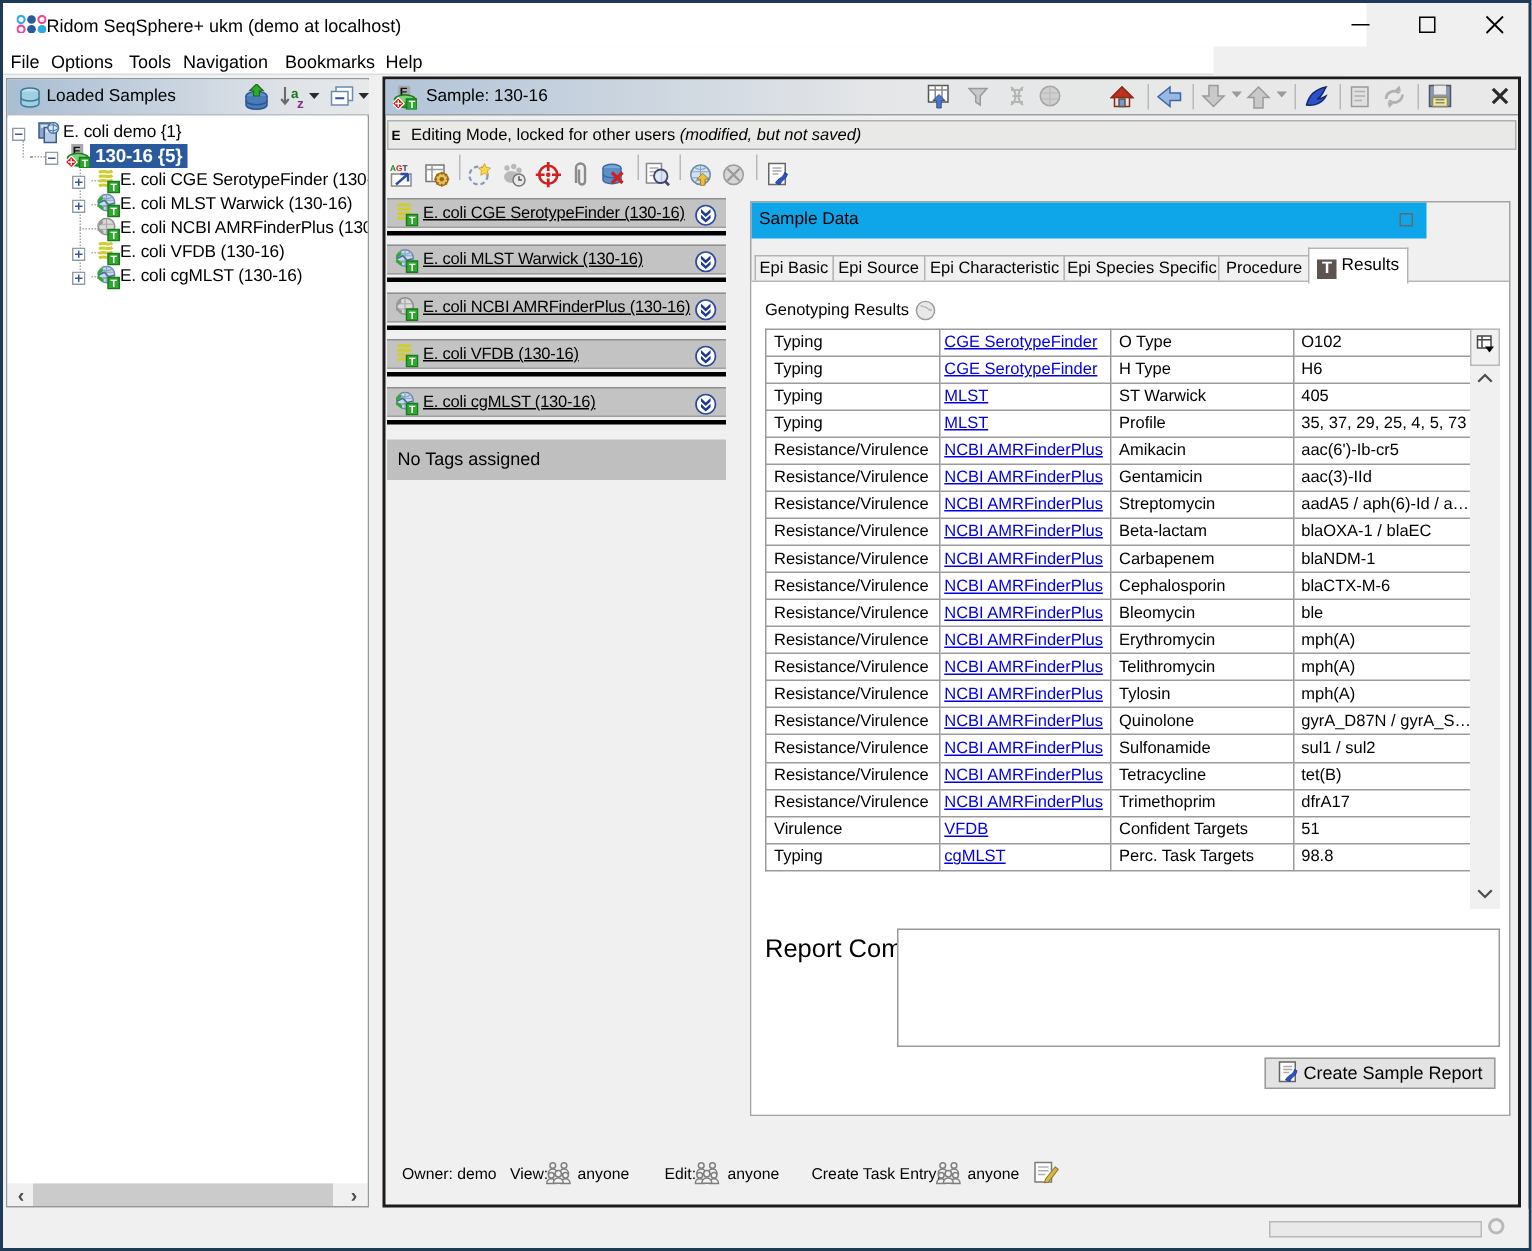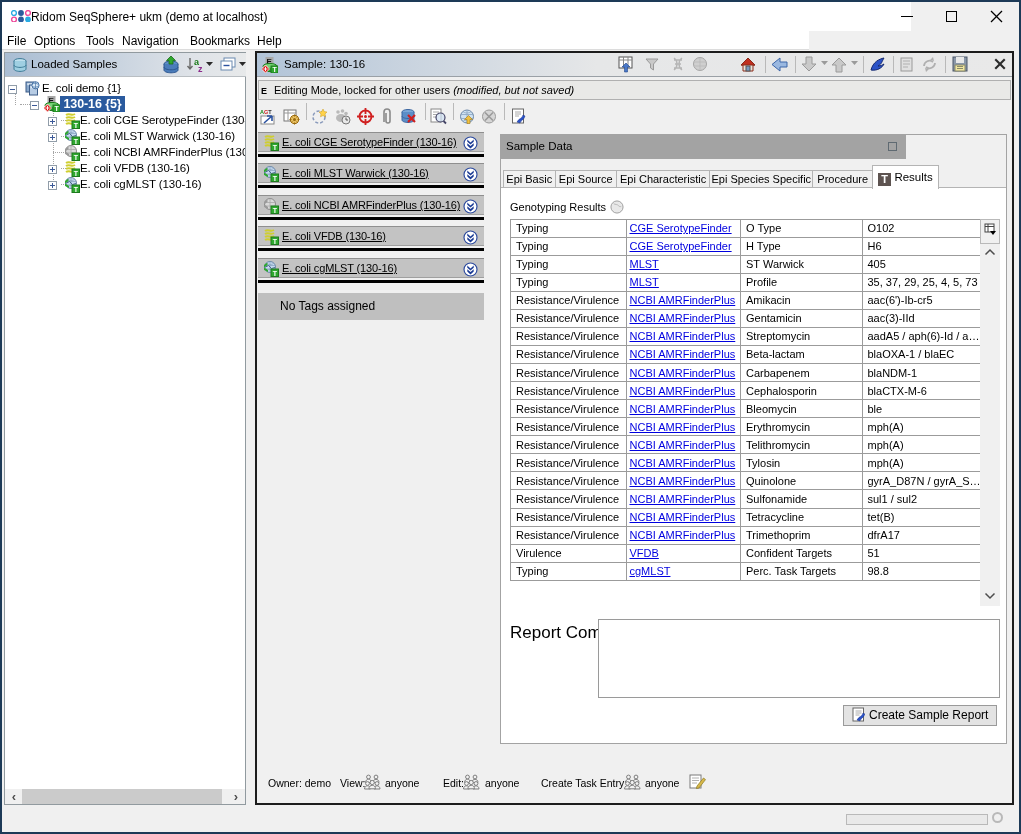"Sample Data" #sd-header { background: #a3a3a3 -> #0ea5e9; width: 405px -> 450px }
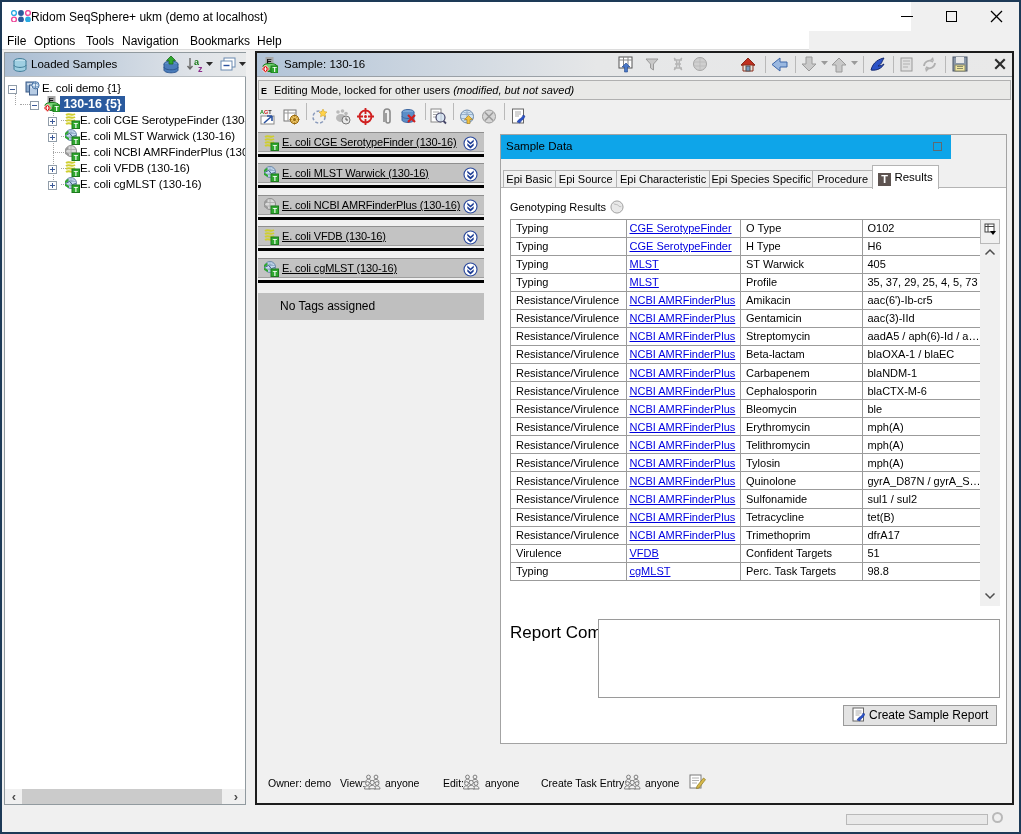"No Tags assigned" span { margin-left: 22px -> 7px }
